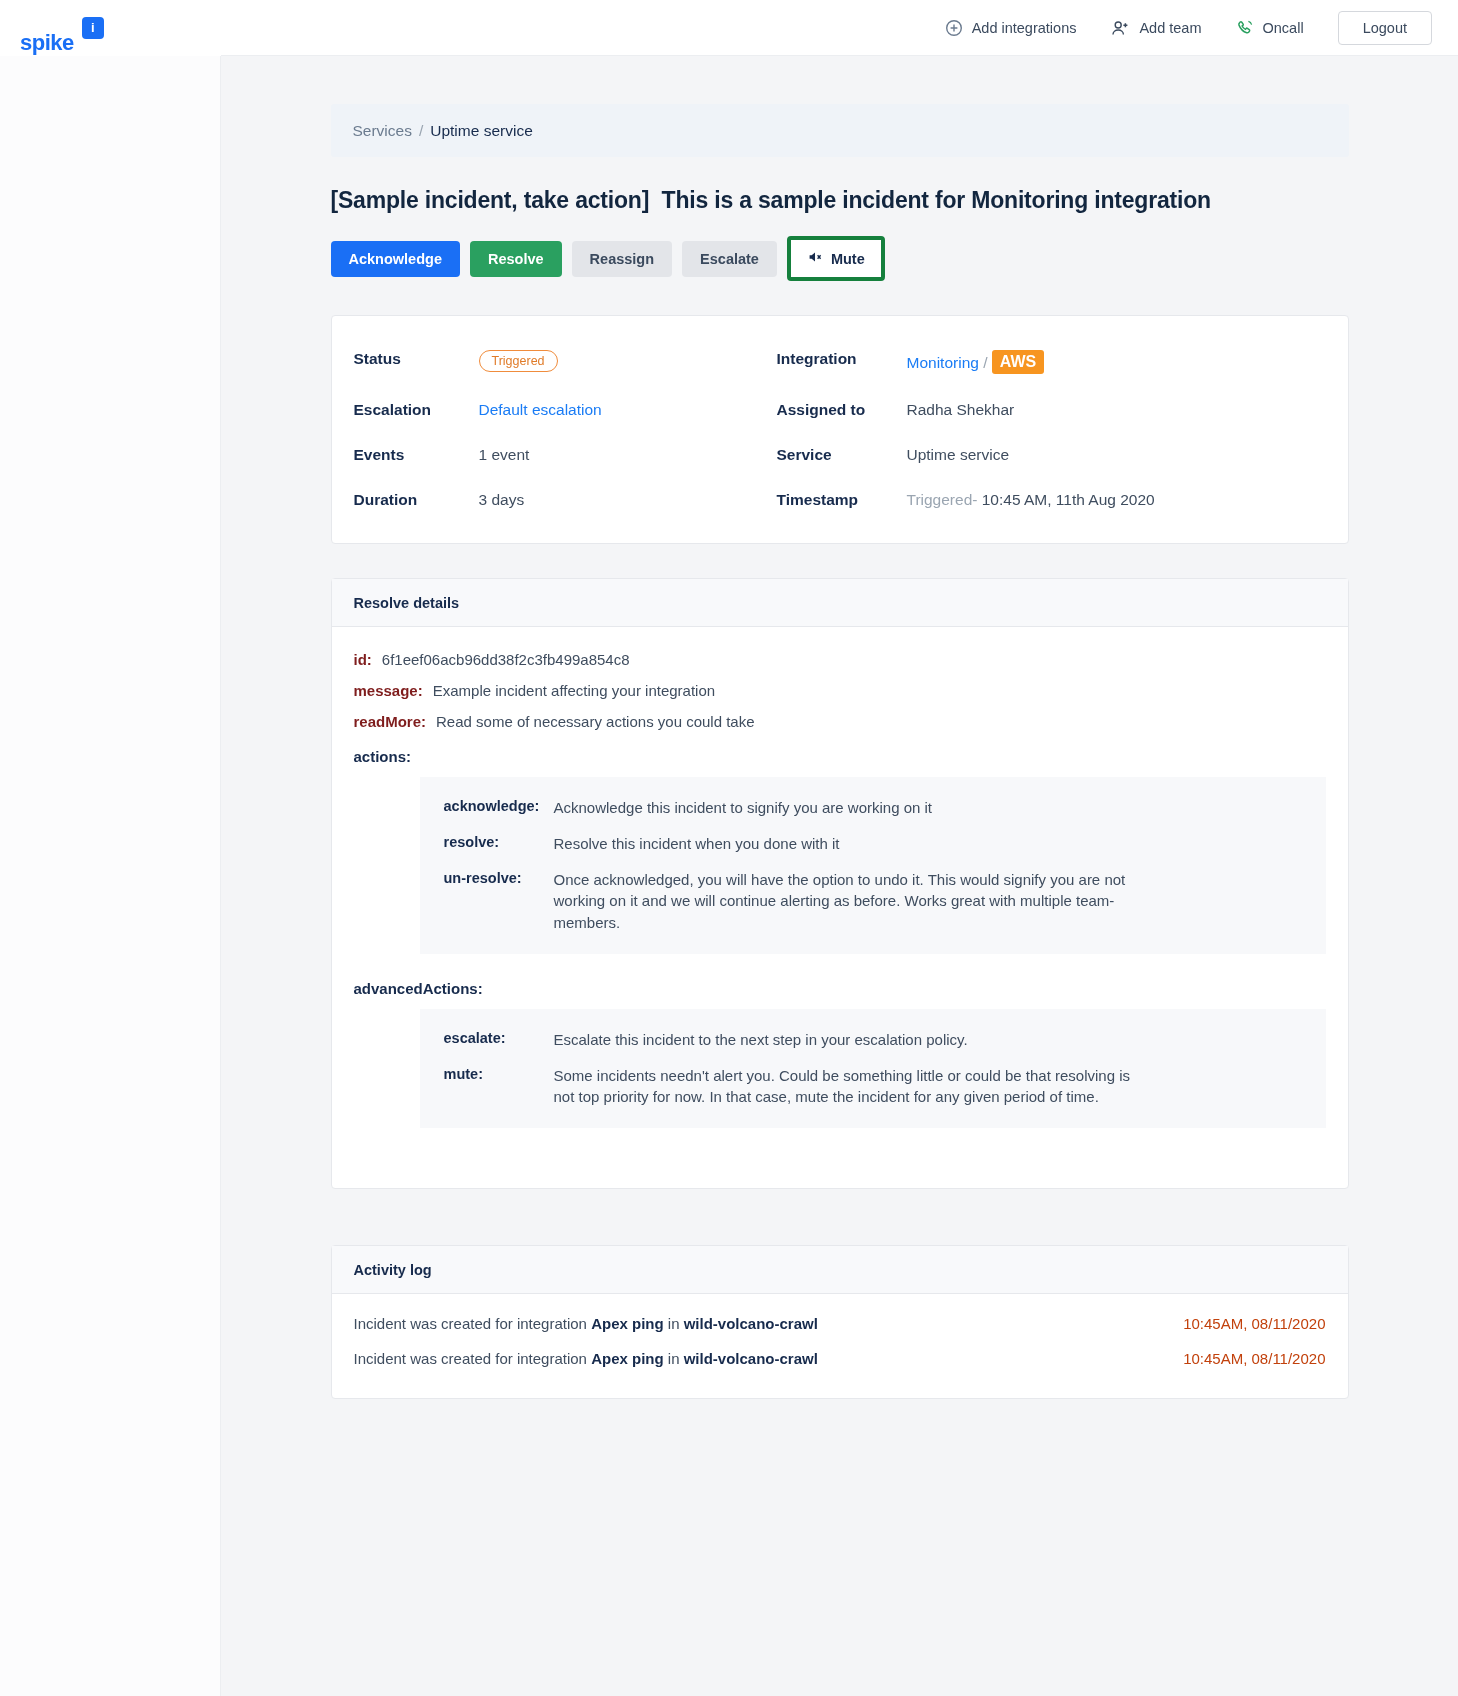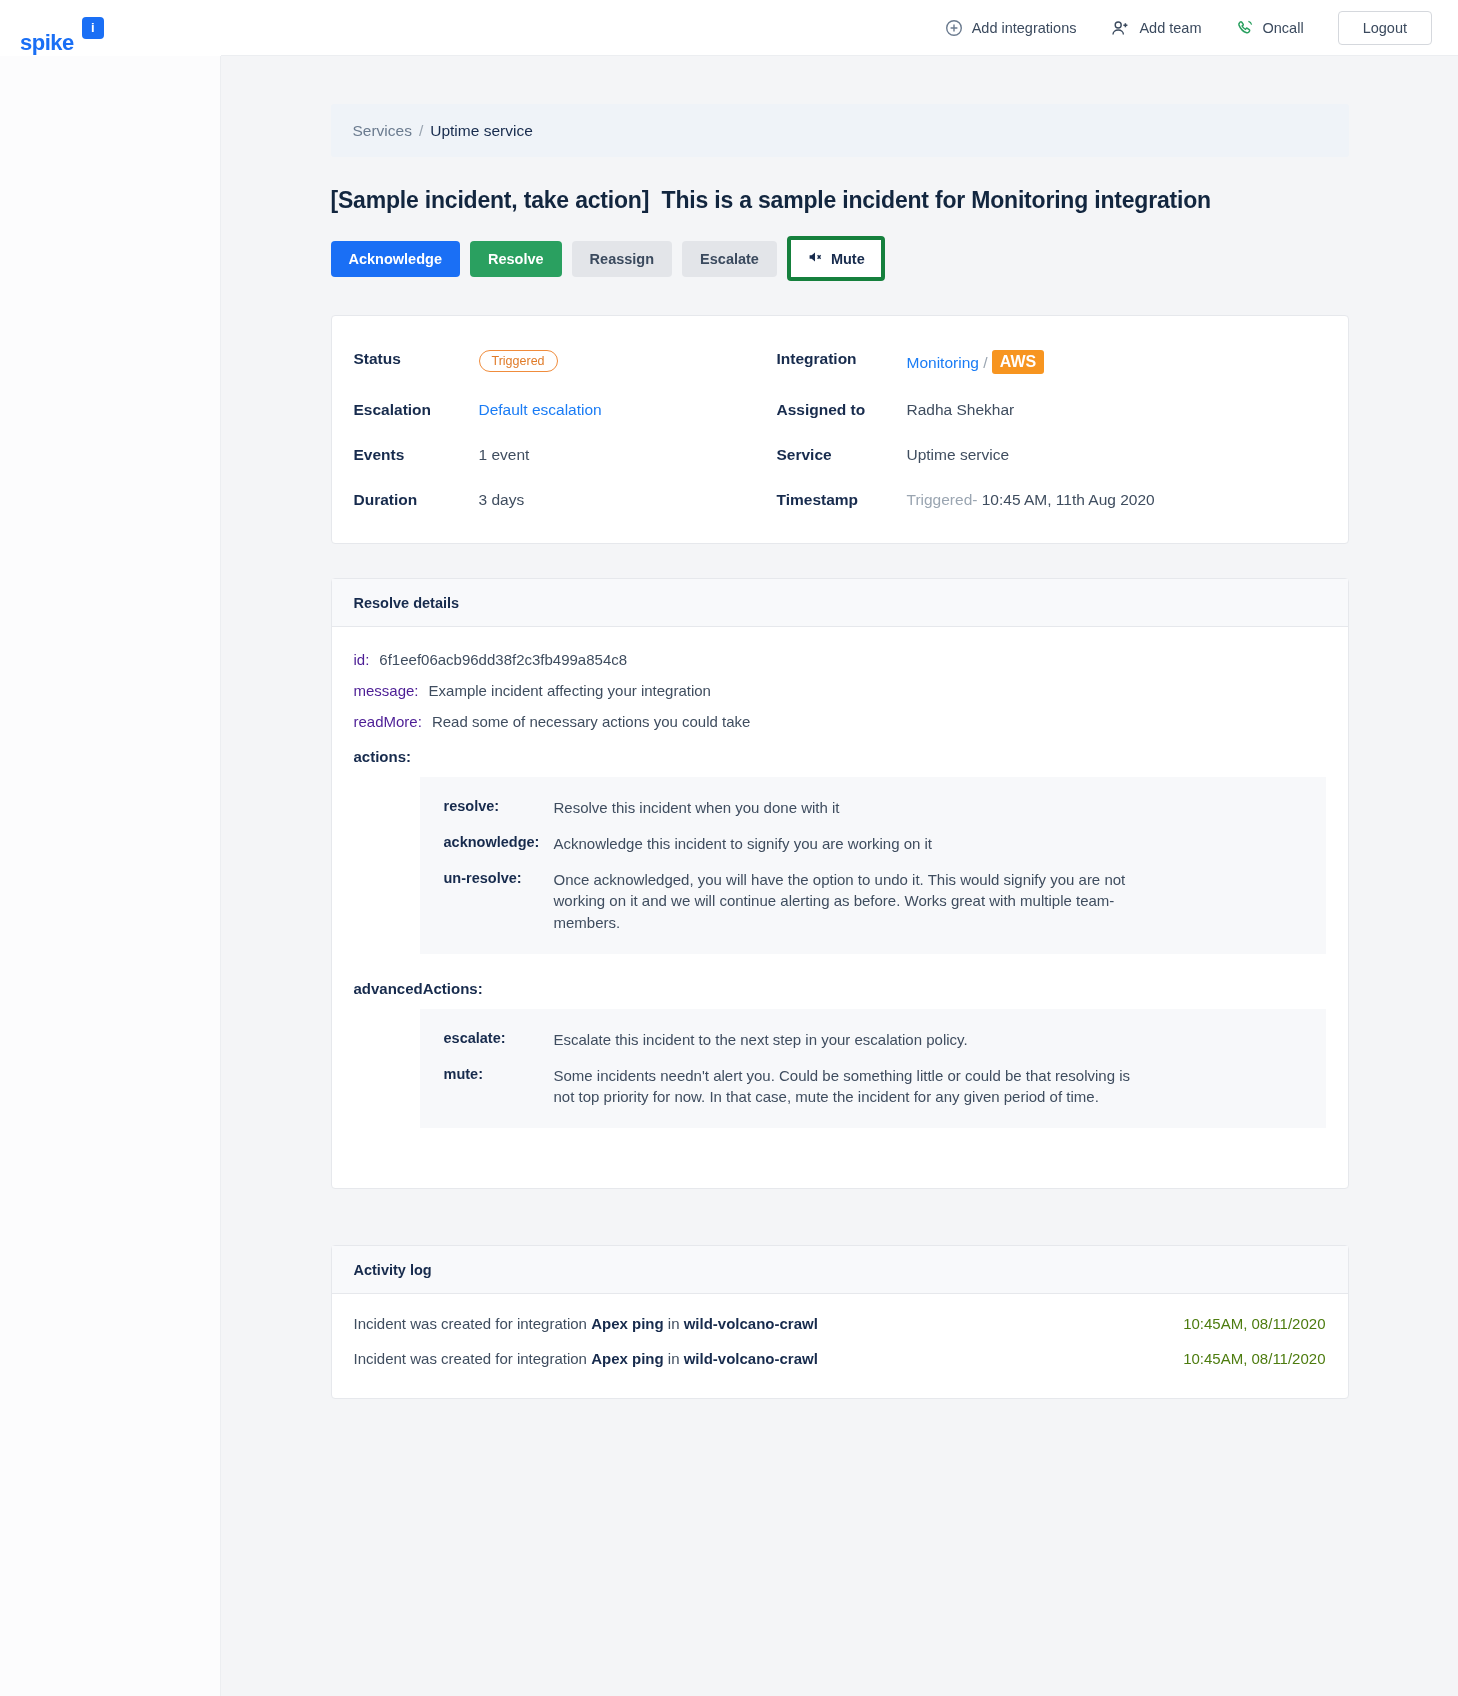"id:" .kv-line .k { color: #4c1d95 -> #7f1d1d; font-weight: normal -> bold }
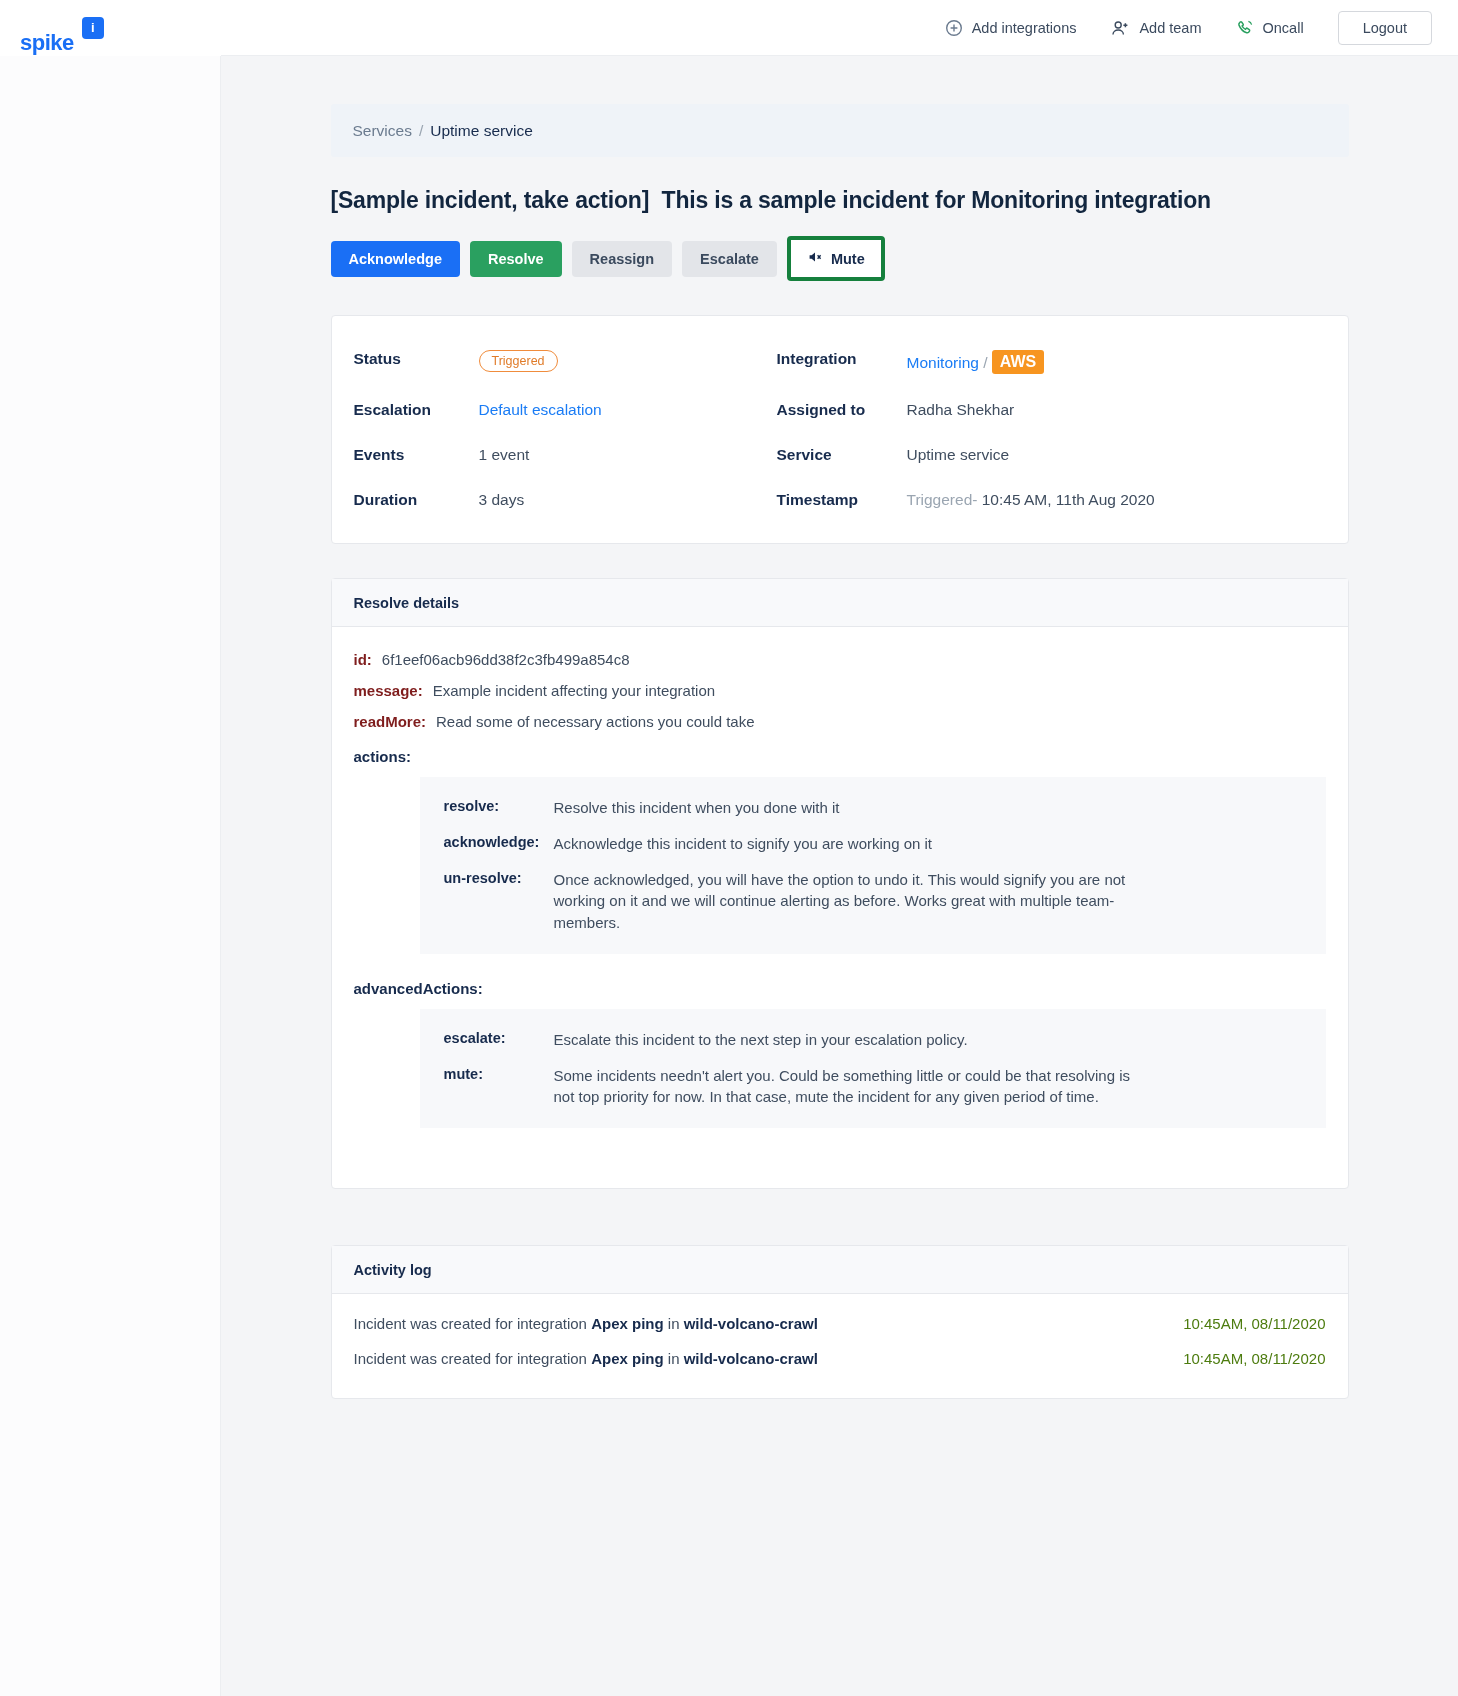"resolve:" div.sub-row { order: before "acknowledge:" -> after "acknowledge:" }
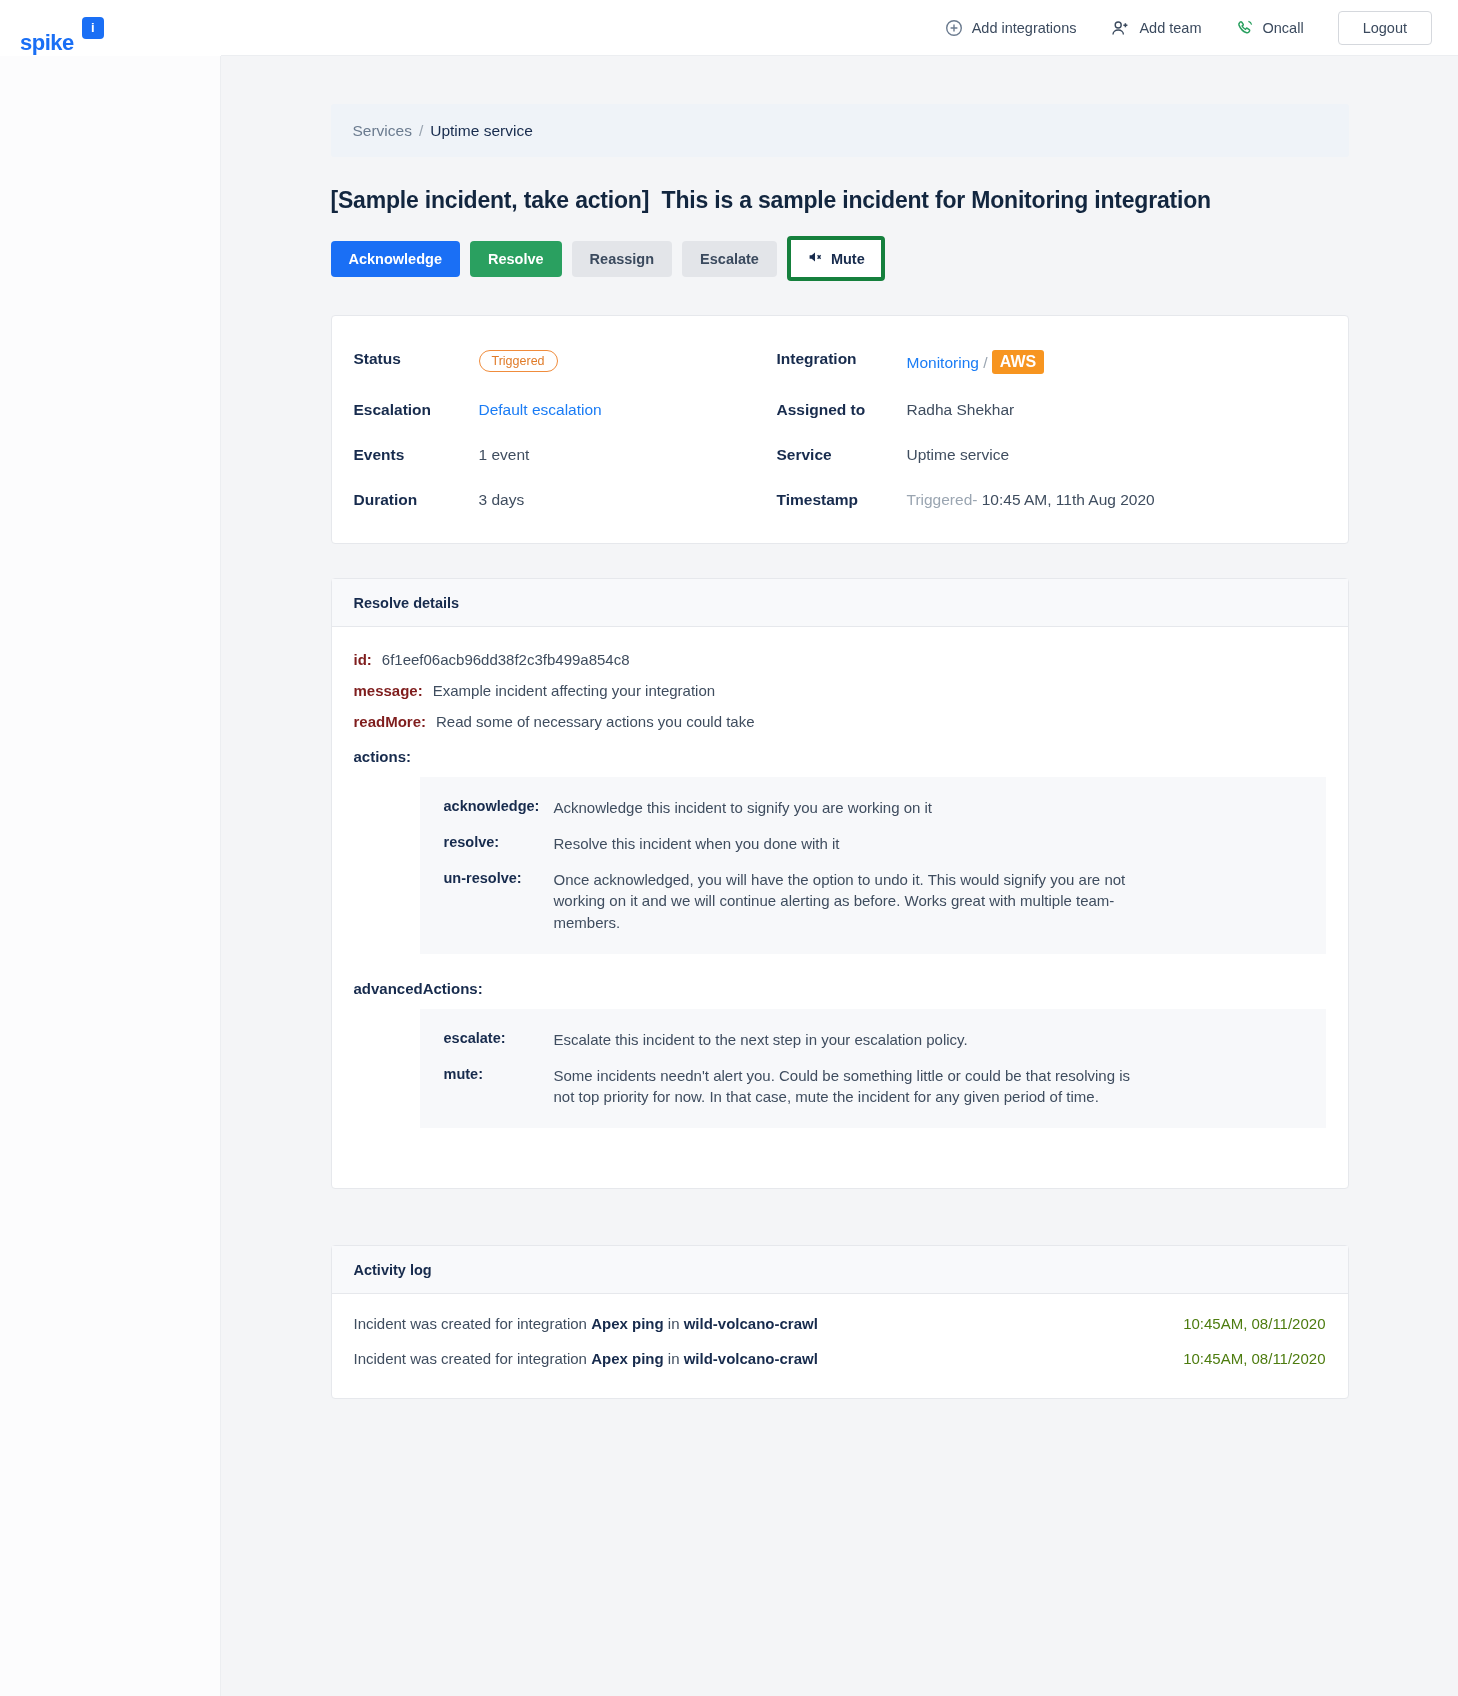"10:45AM, 08/11/2020" .log-time { color: #4d7c0f -> #c2410c }
